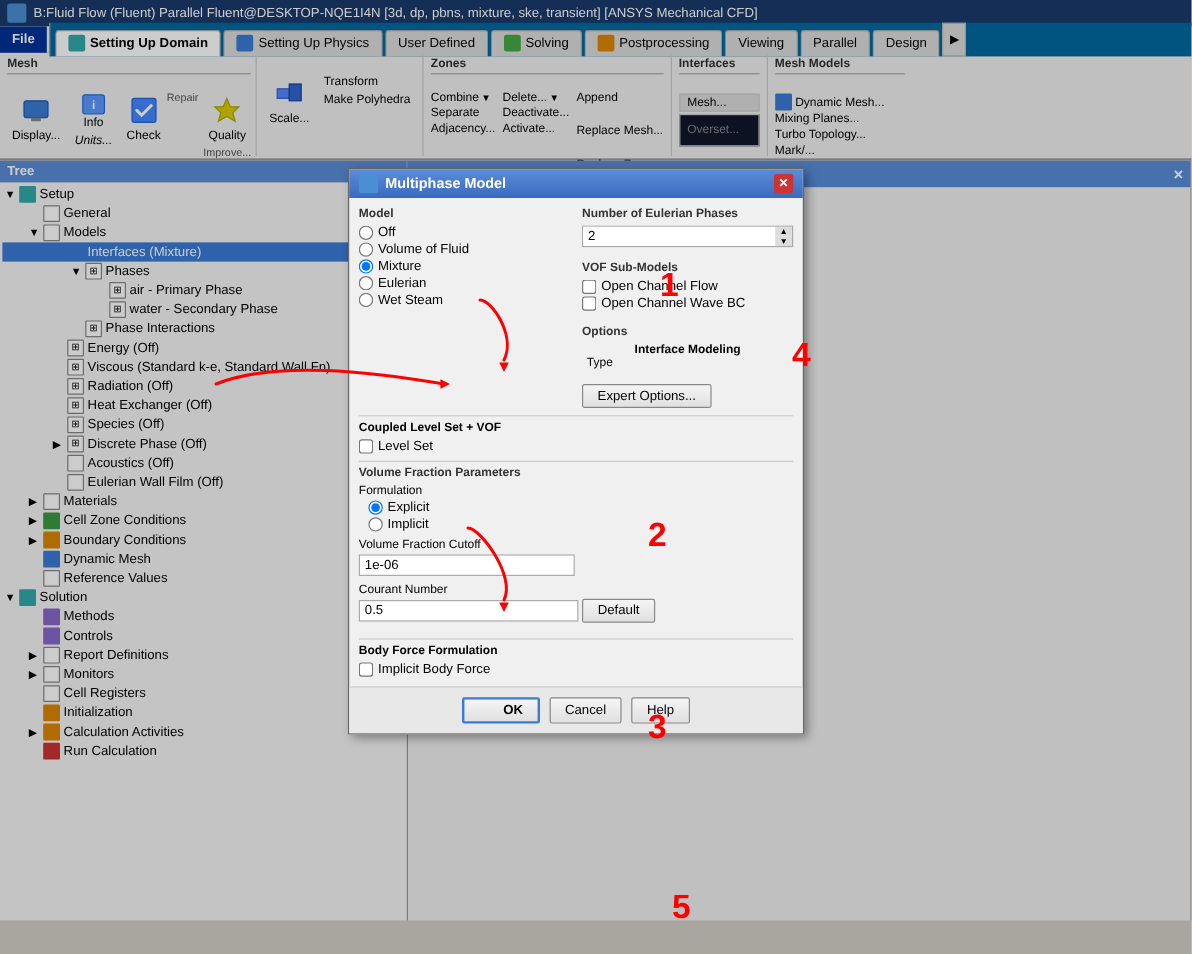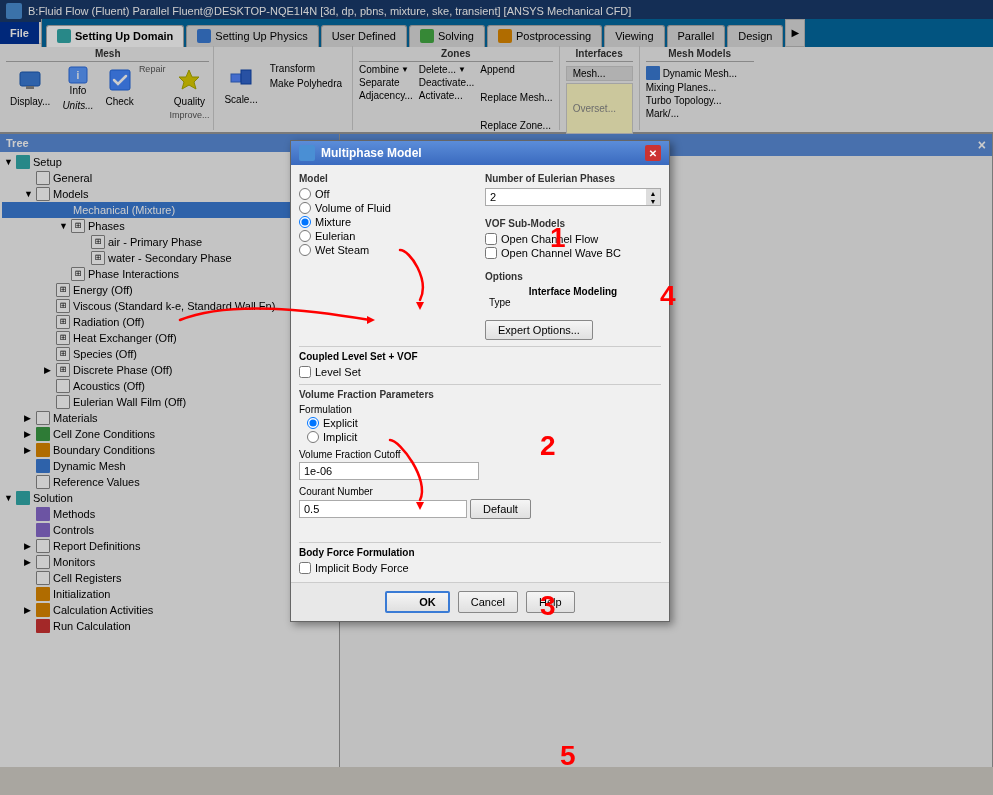"Mesh" .ribbon-section-label { margin-bottom: 2px -> 14px; text-align: center -> none }
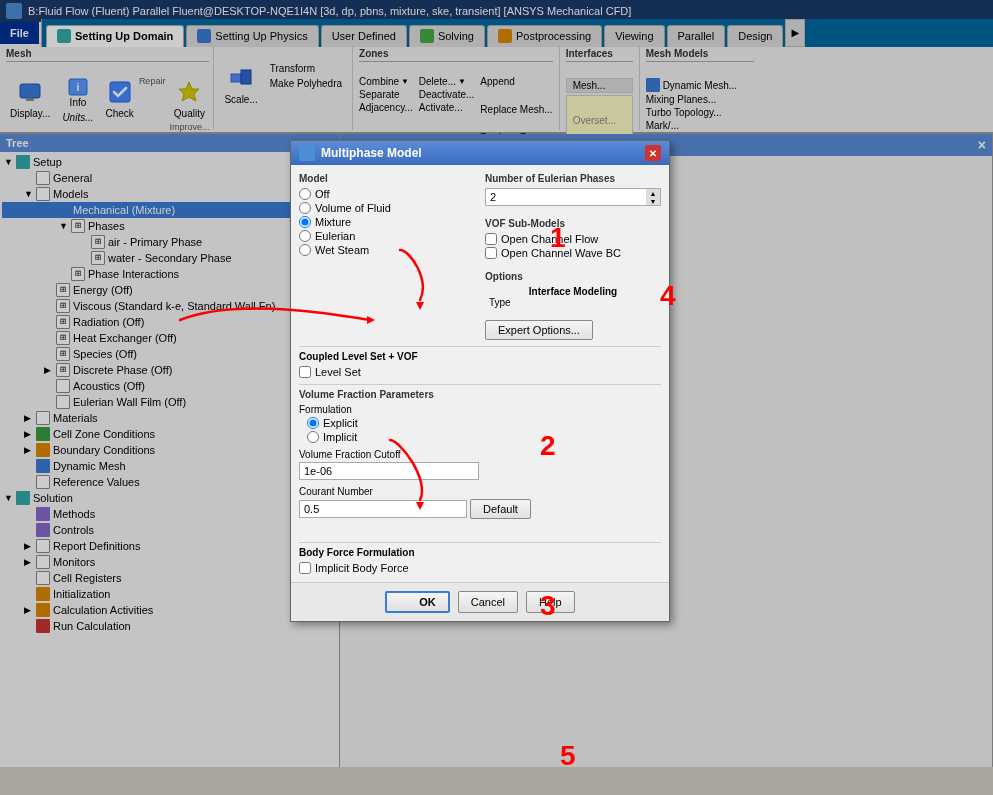"Overset..." div { background: #fef9c3 -> #0f172a; padding: 19px 6px -> 7px 6px }
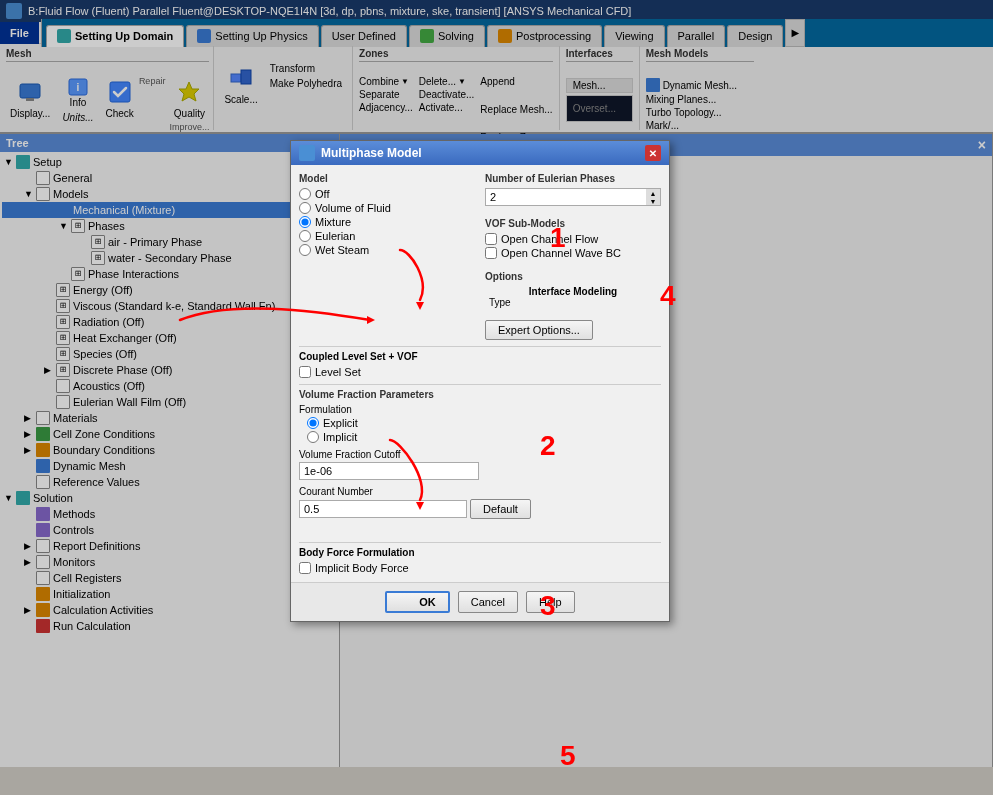"Mechanical (Mixture)" span.item-label { text: Mechanical -> Interfaces }
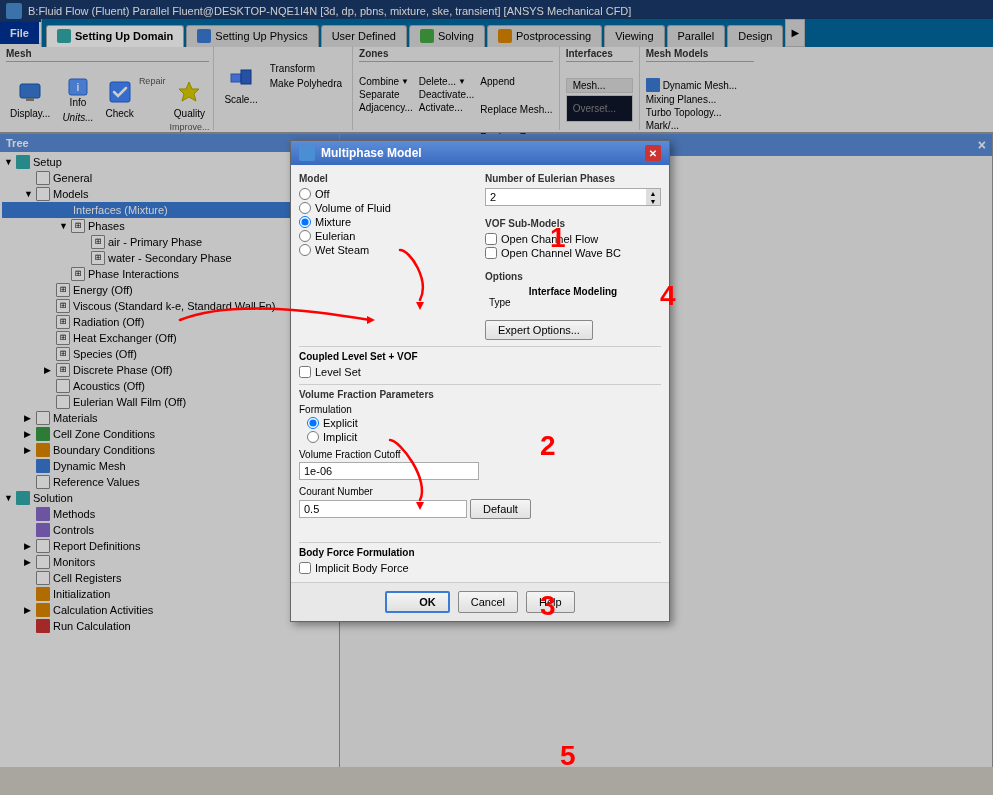"0.5" input.dialog-input { margin-bottom: 20px -> 10px; width: 168px -> 183px }
